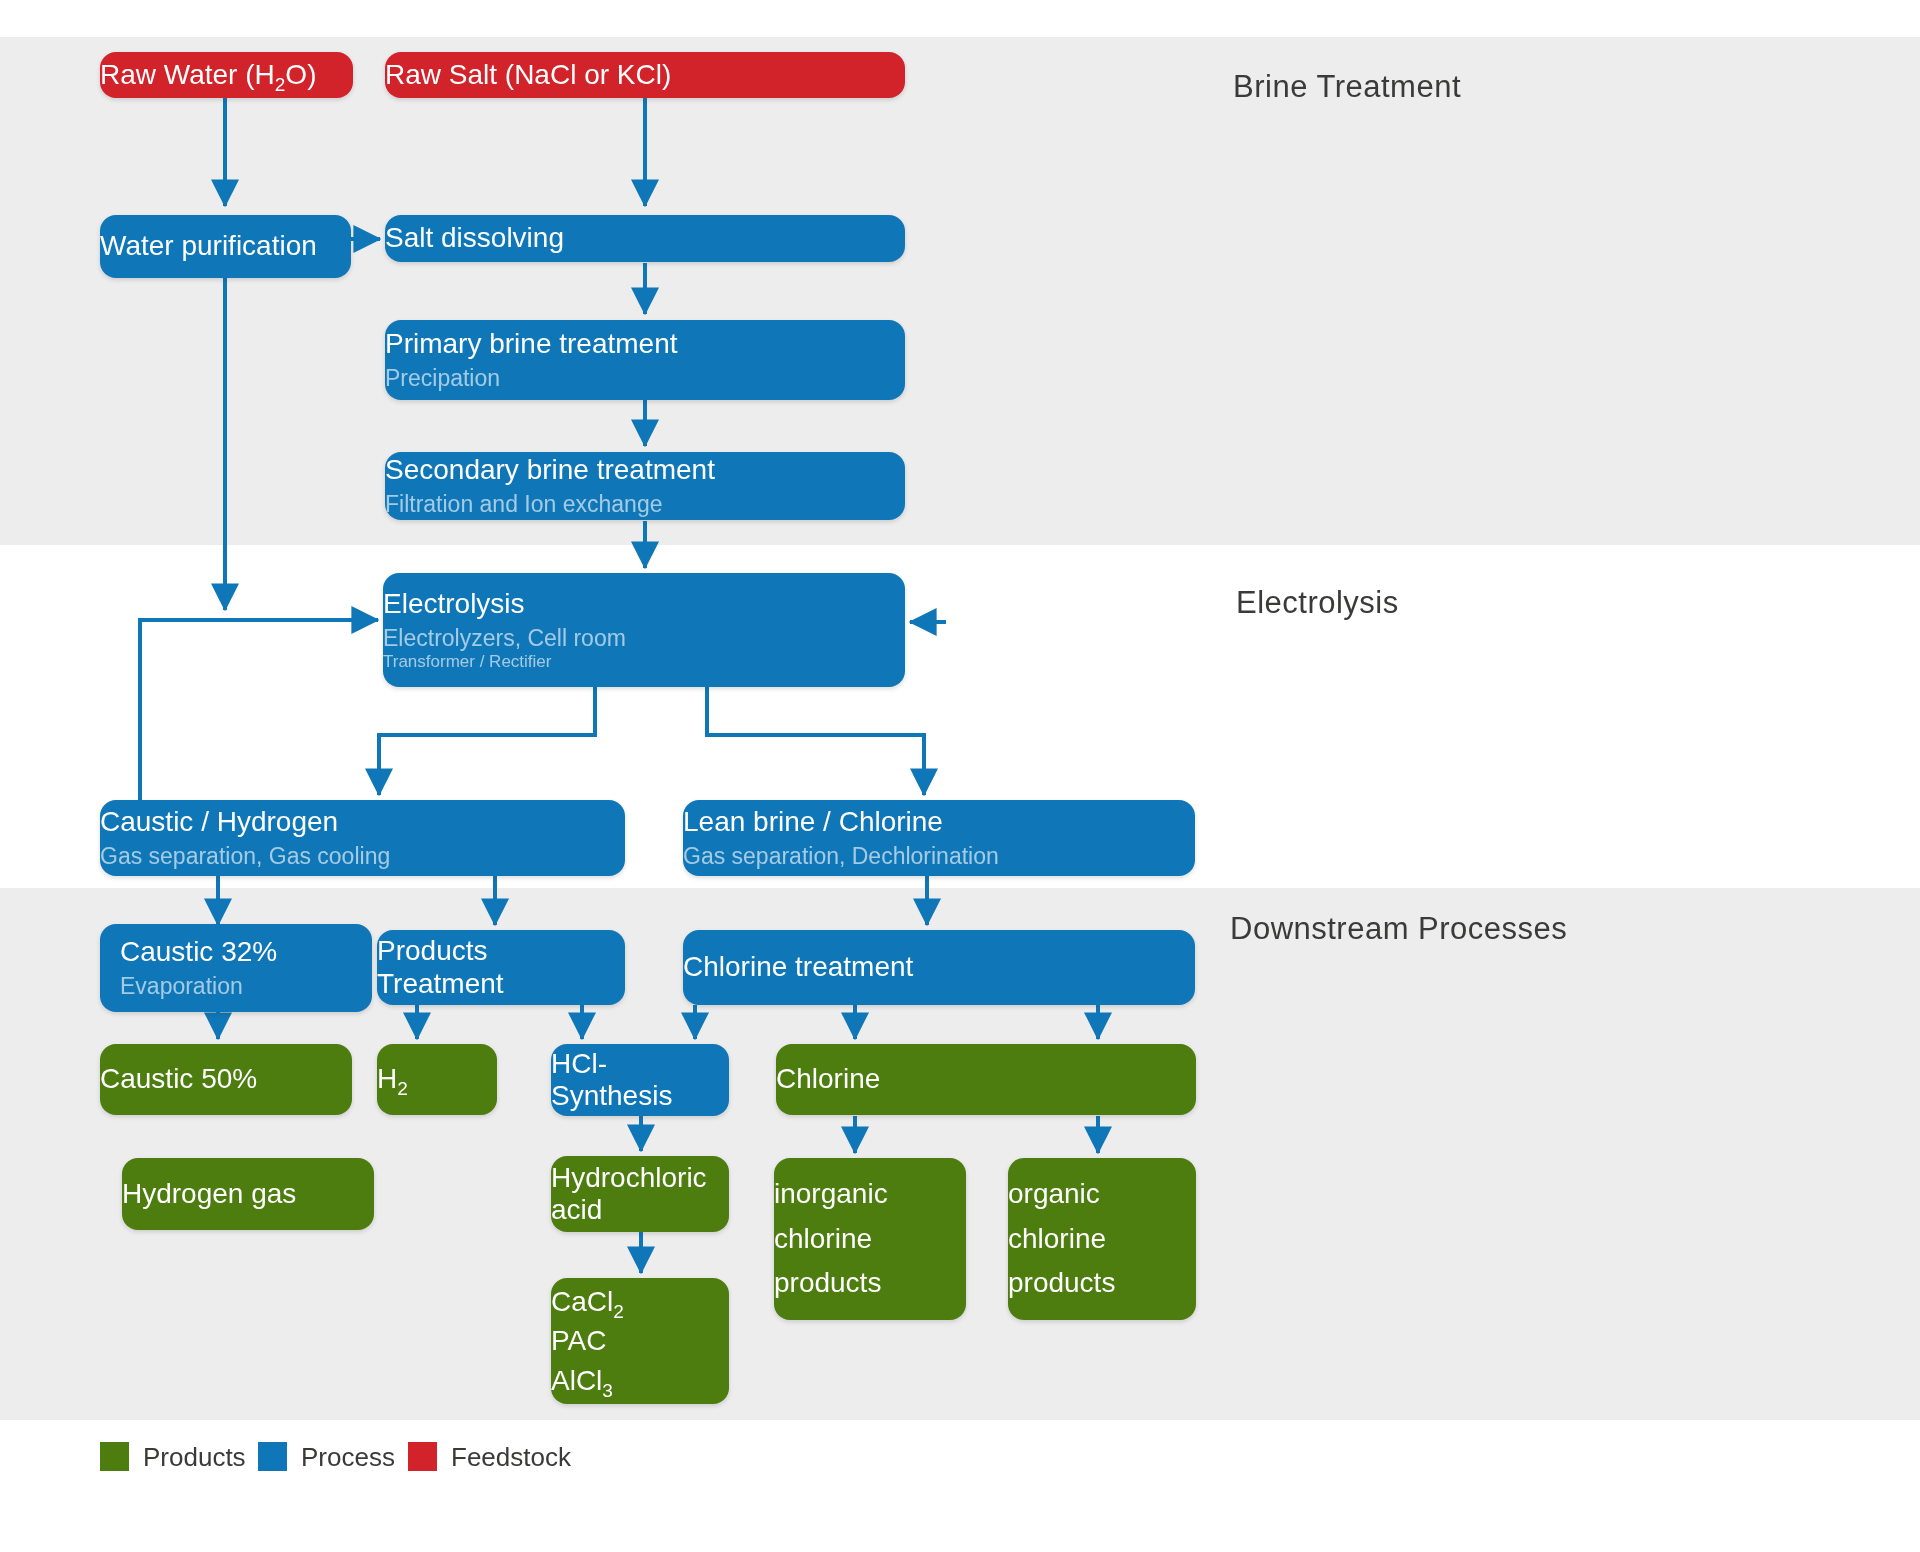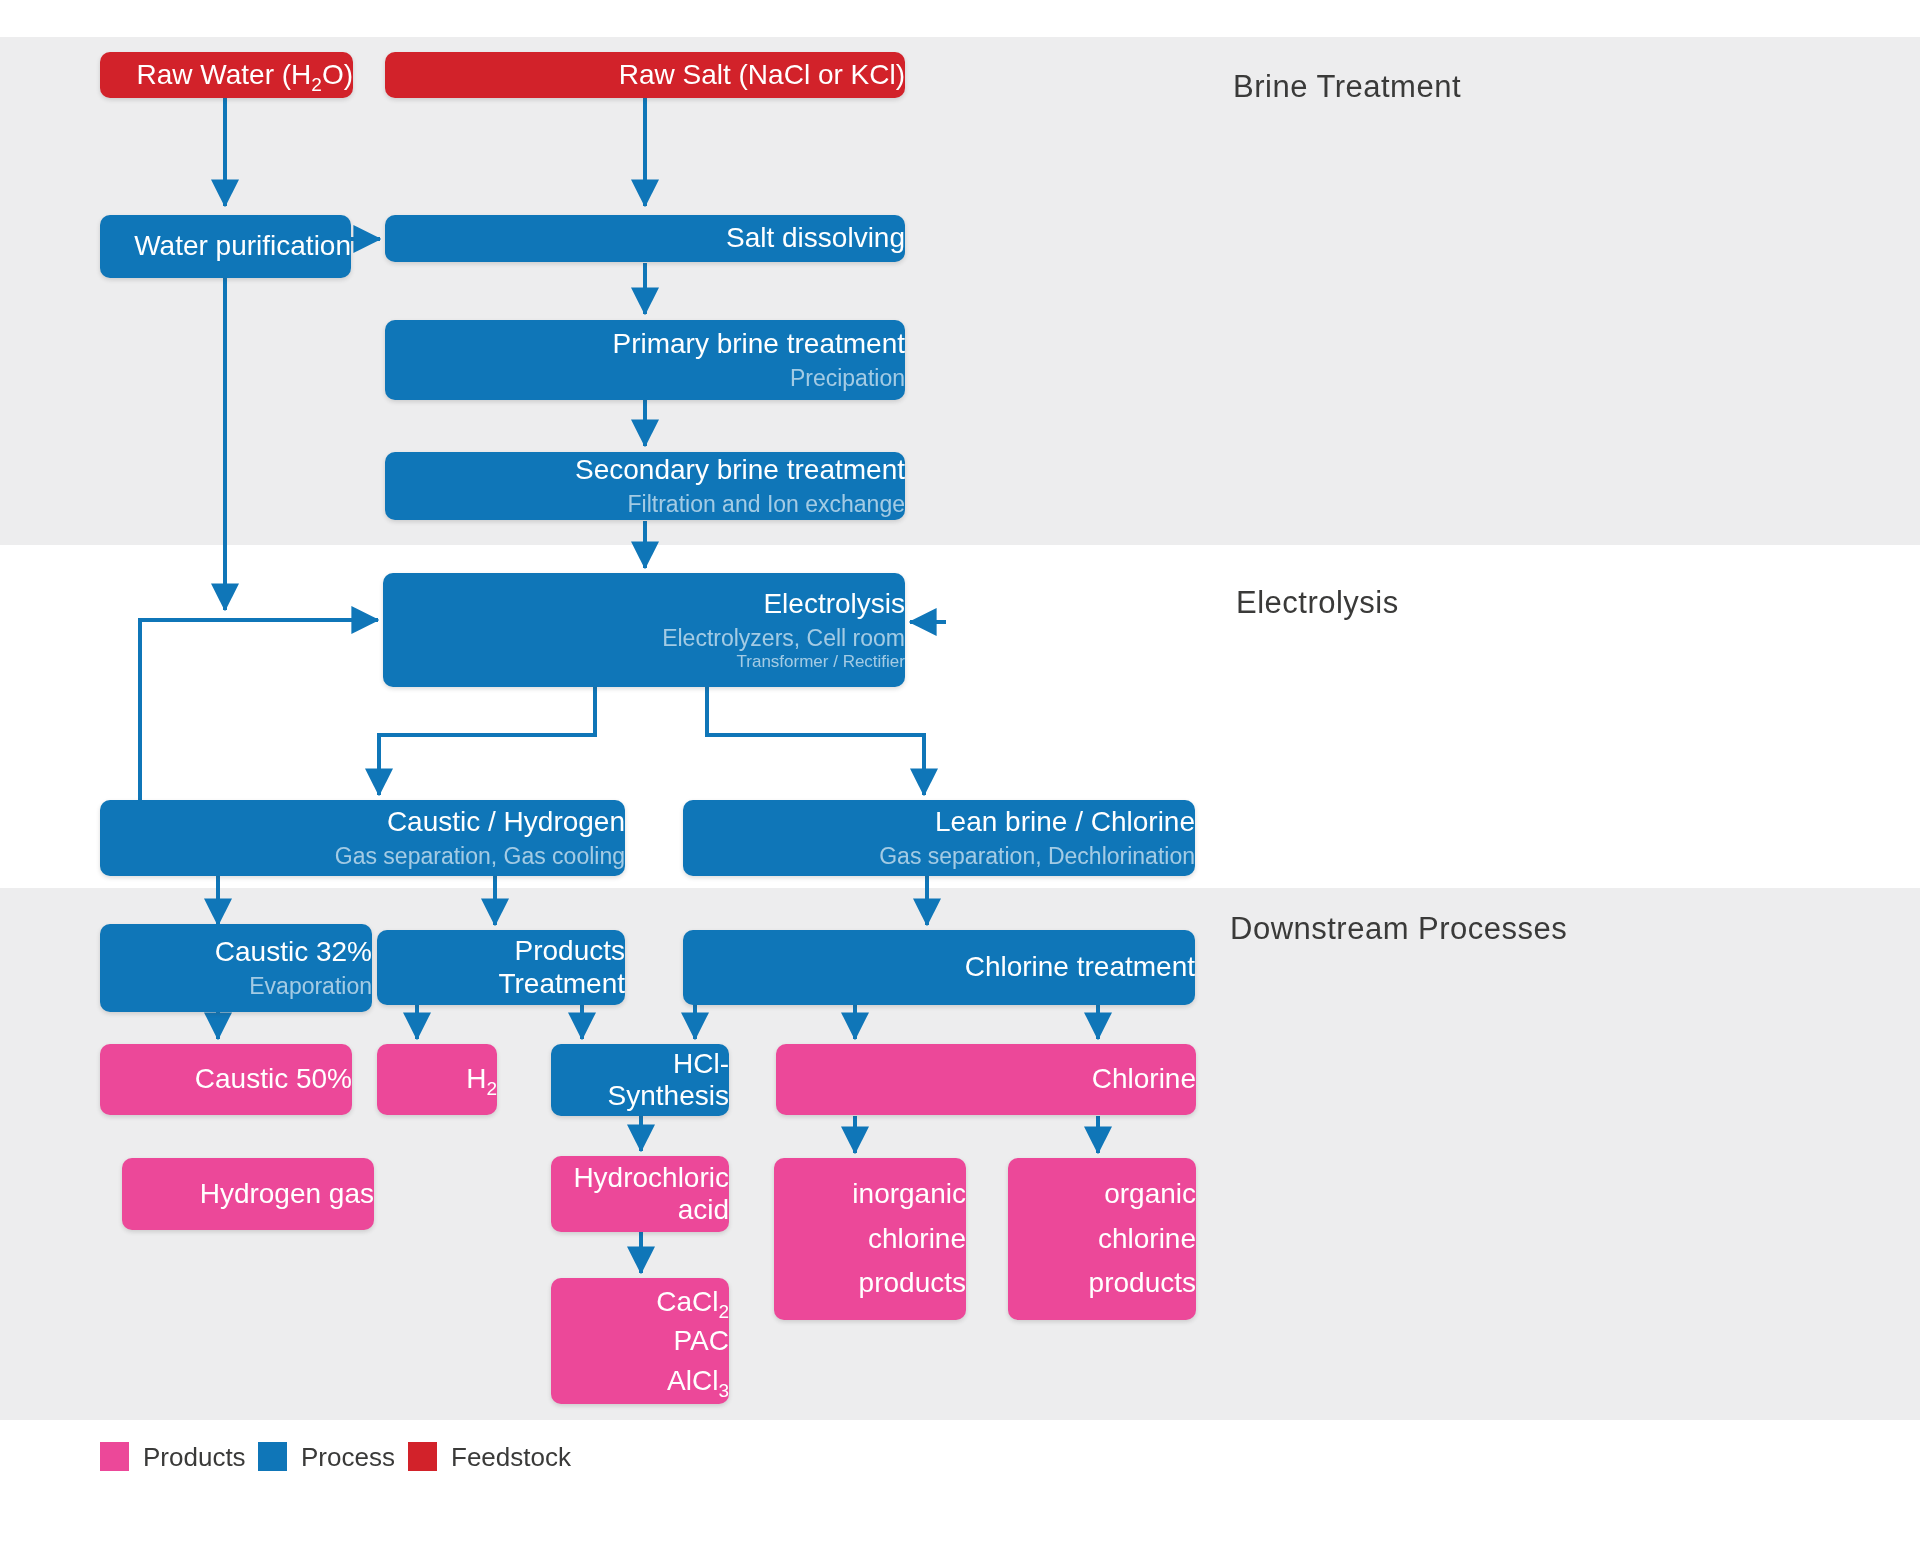"Raw Water (H2O)" .node { align-items: flex-end -> flex-start; border-radius: 10px -> 16px }
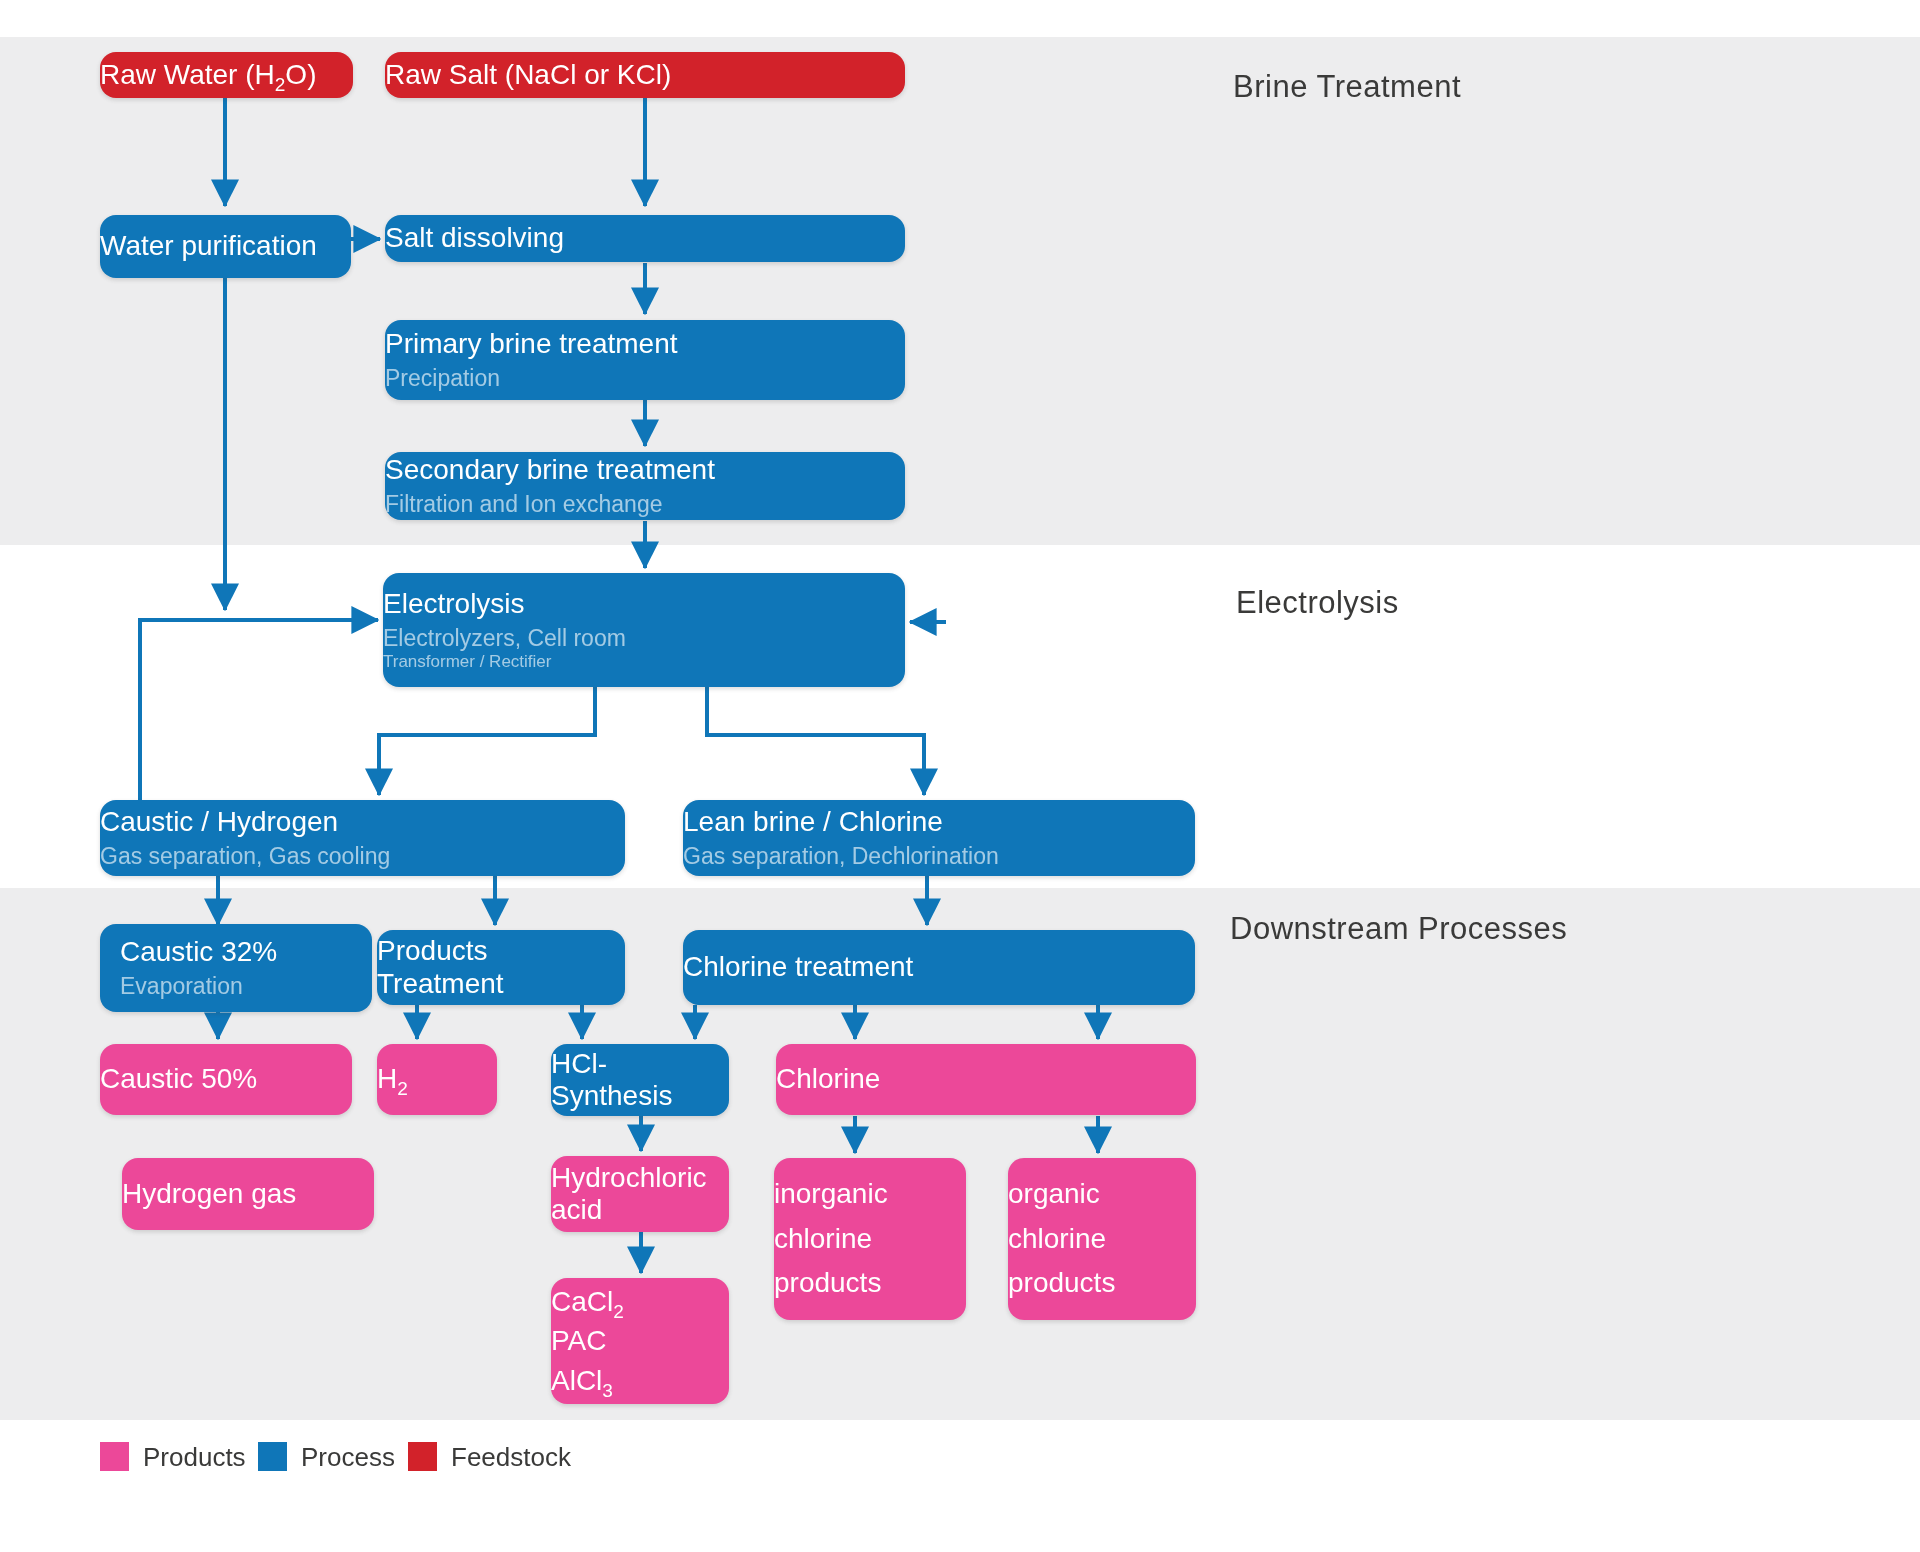"Caustic 50%" .product { background: #ec4899 -> #4d7c0f }
